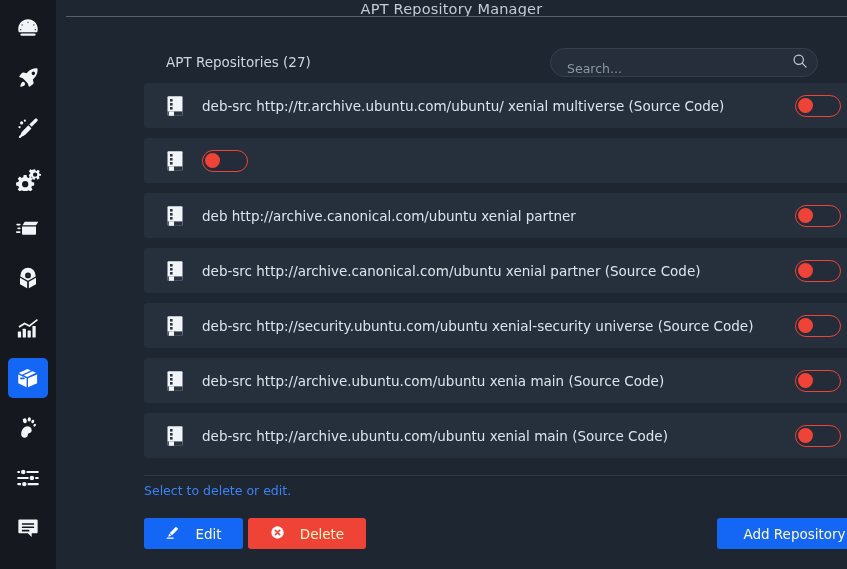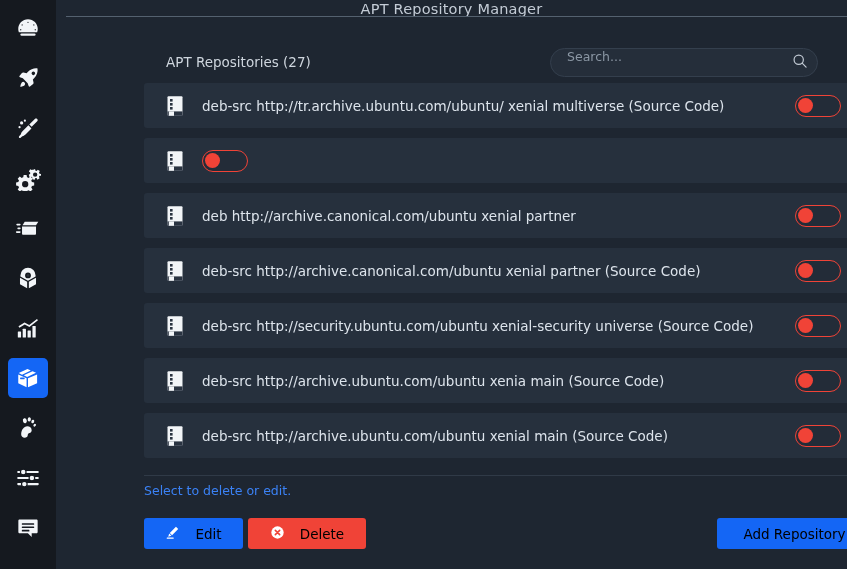"Search..." .search-wrap { align-items: flex-start -> flex-end }
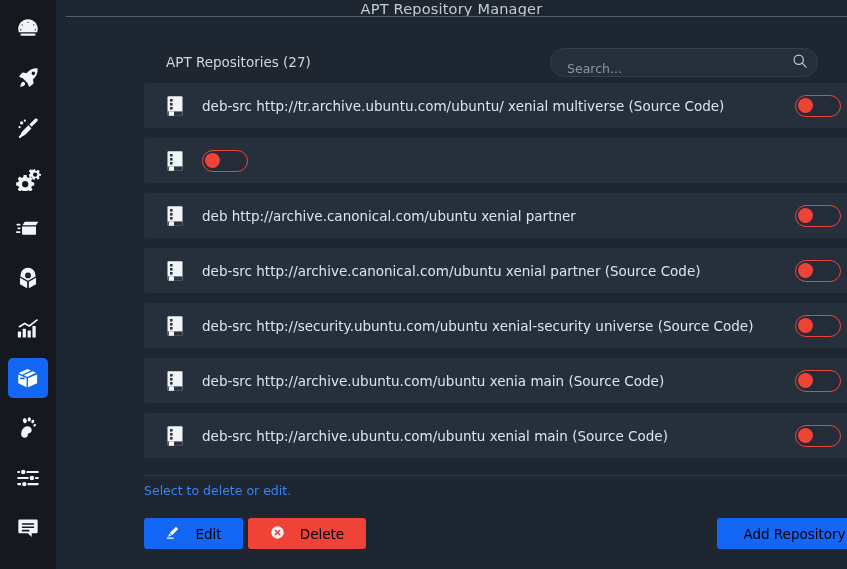"Edit" .btn { color: #000000 -> #fef9c3 }
